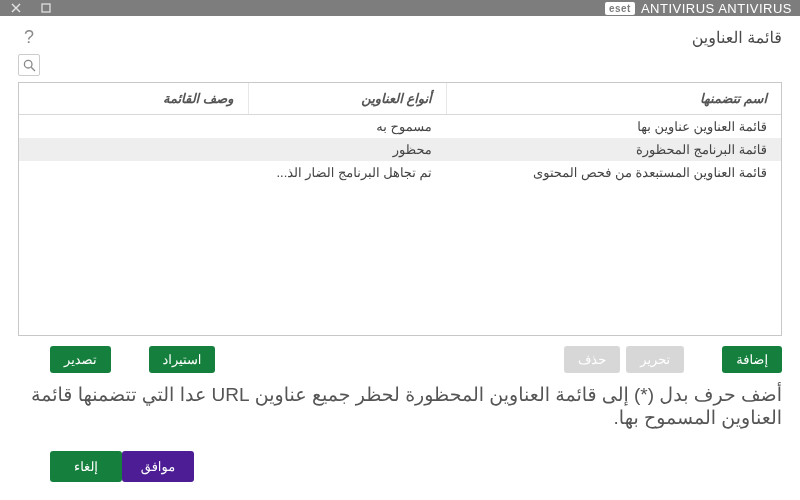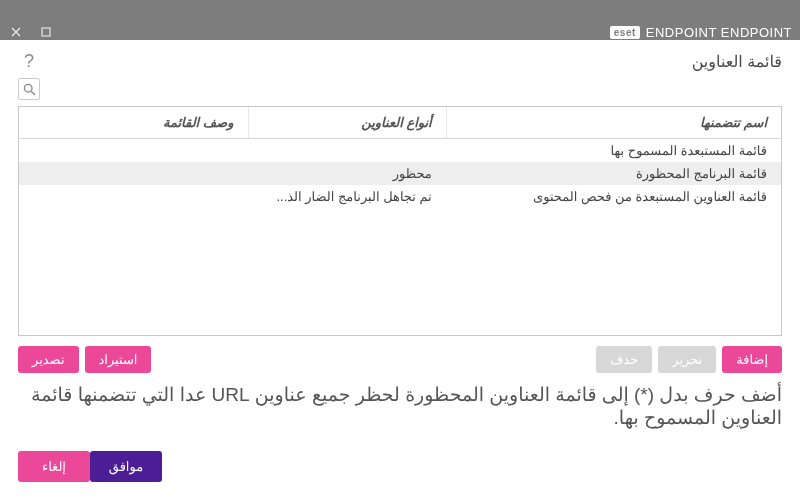"eset" .titlebar { align-items: flex-end -> center; height: 40px -> 16px }
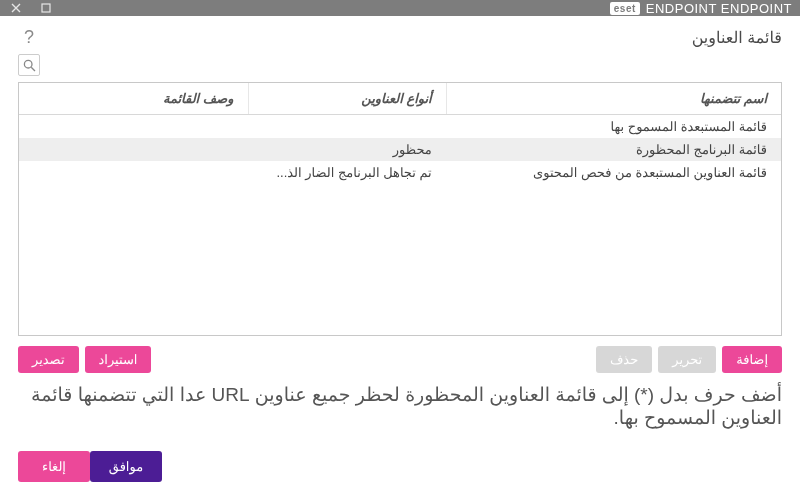"ENDPOINT ENDPOINT" span { text: ENDPOINT ENDPOINT -> ANTIVIRUS ANTIVIRUS }
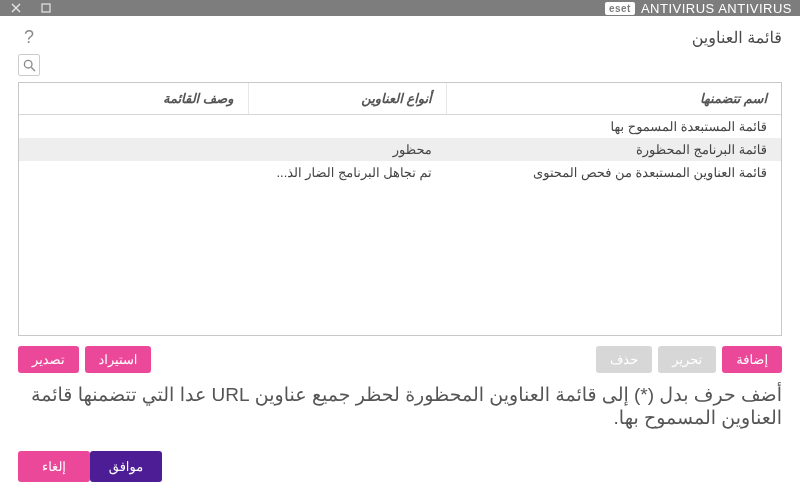"مسموح به" div.cell { html: none -> <div>مسموح به</div> }
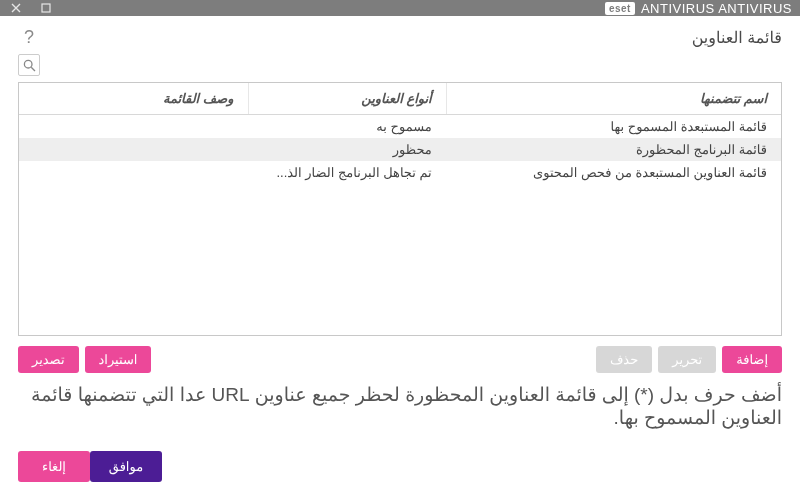"قائمة المستبعدة المسموح بها" div.cell { text: المستبعدة المسموح -> العناوين عناوين }
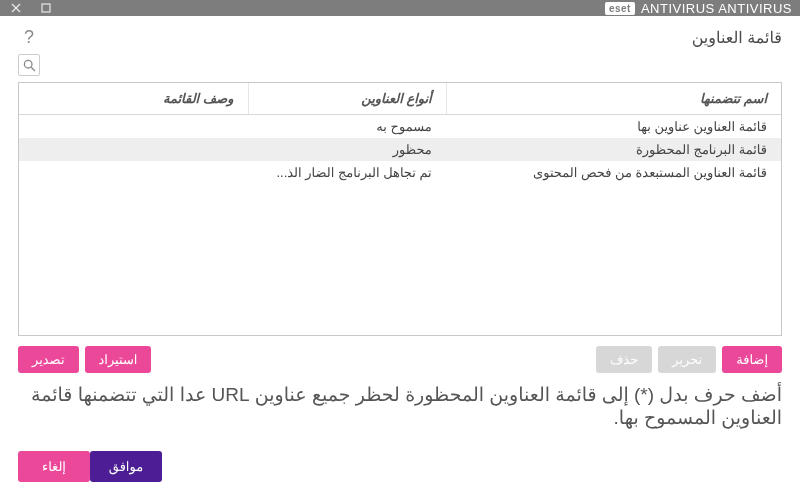"تصدير" .btn-gray { background: #ec4899 -> #15803d; margin-left: none -> 32px }
